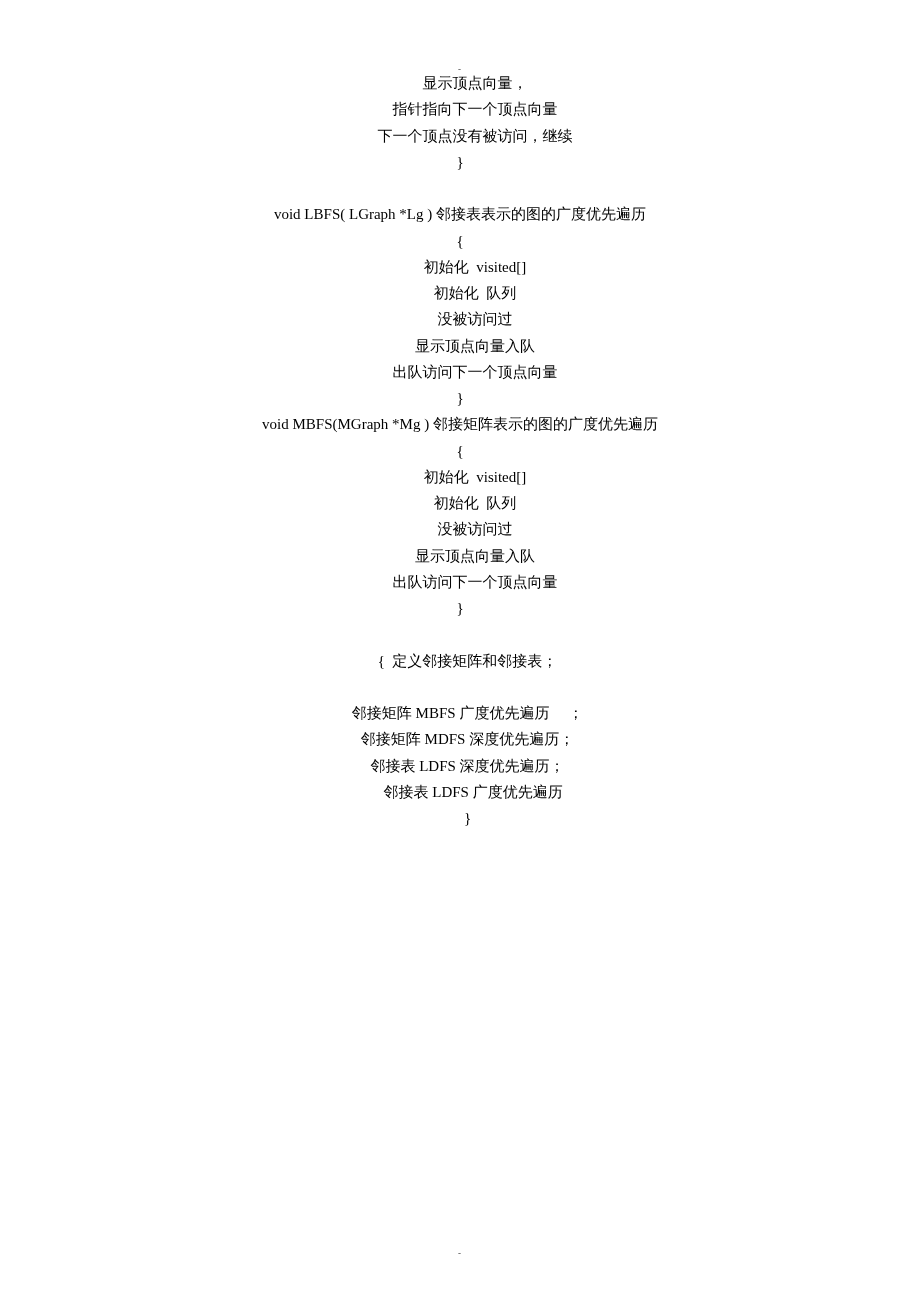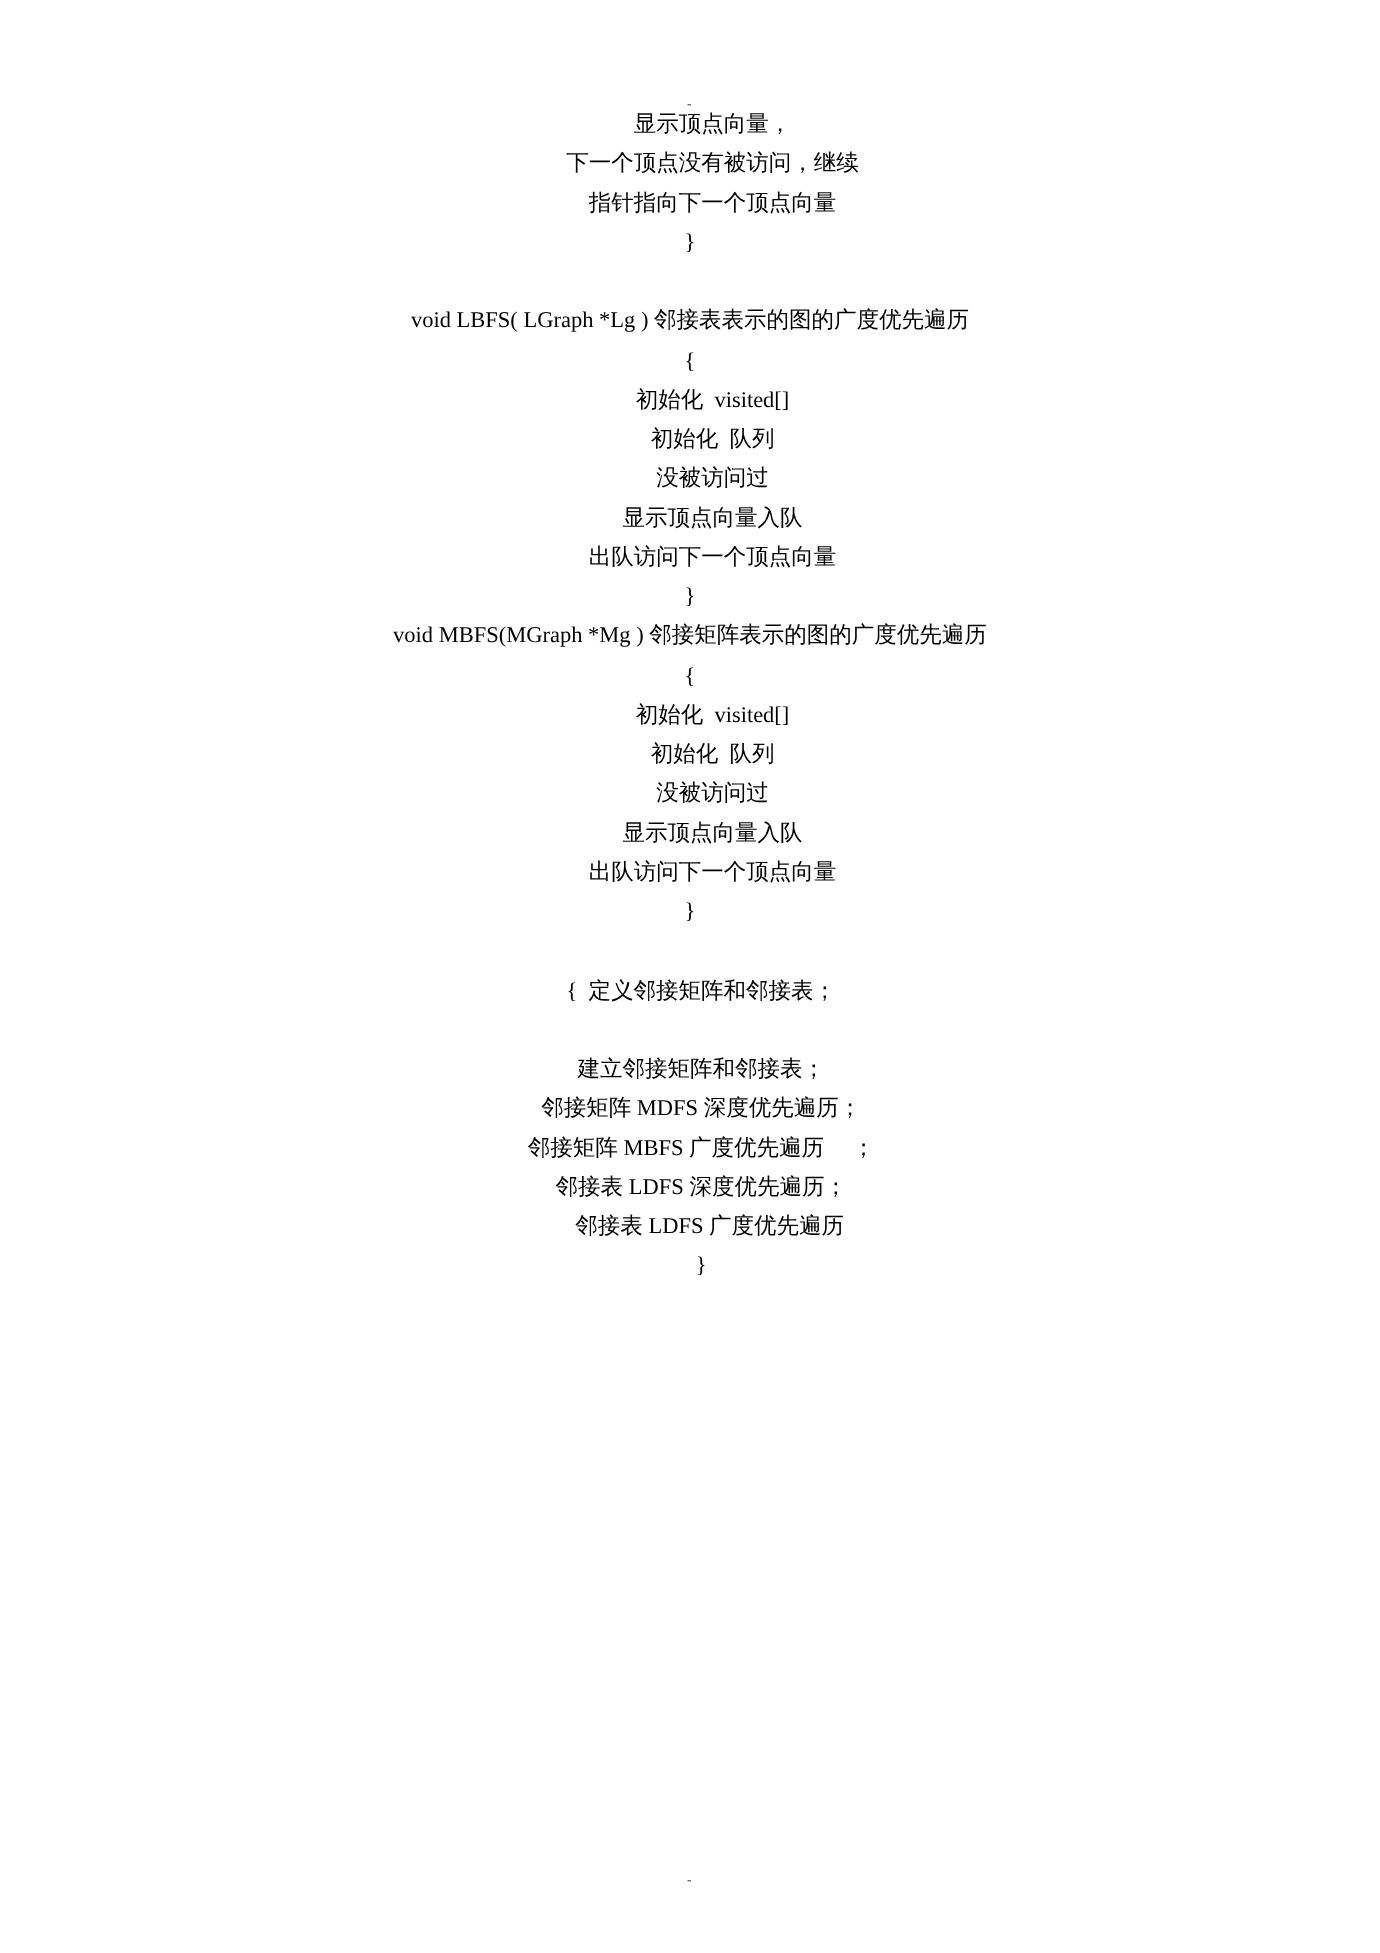"下一个顶点没有被访问，继续" div.line { order: before "指针指向下一个顶点向量" -> after "指针指向下一个顶点向量" }
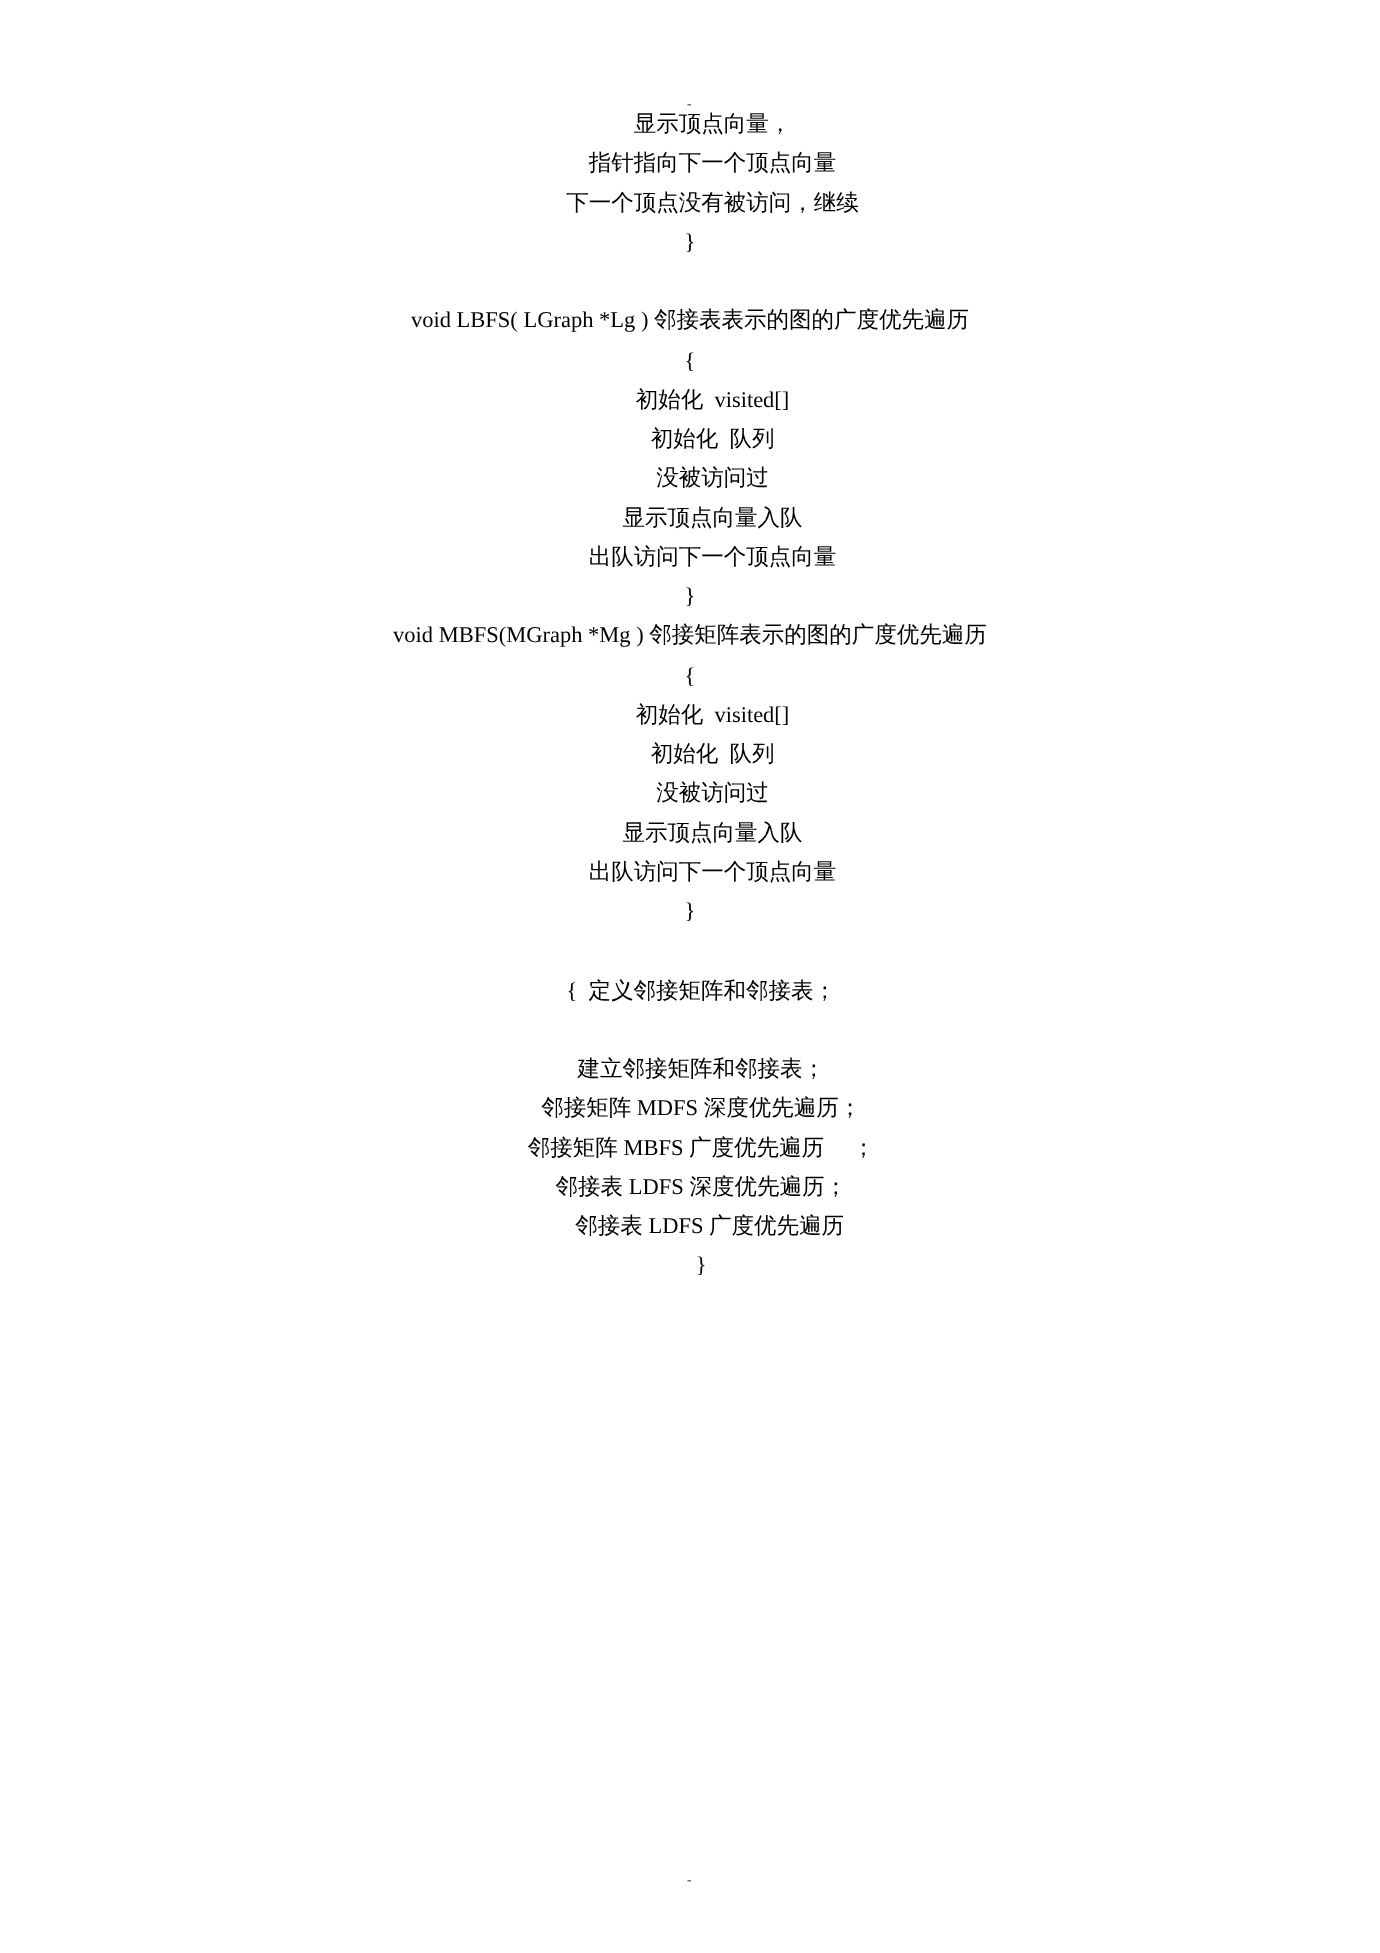"建立邻接矩阵和邻接表；" div.line { html: <div> 建立邻接矩阵和邻接表；</div> -> none }
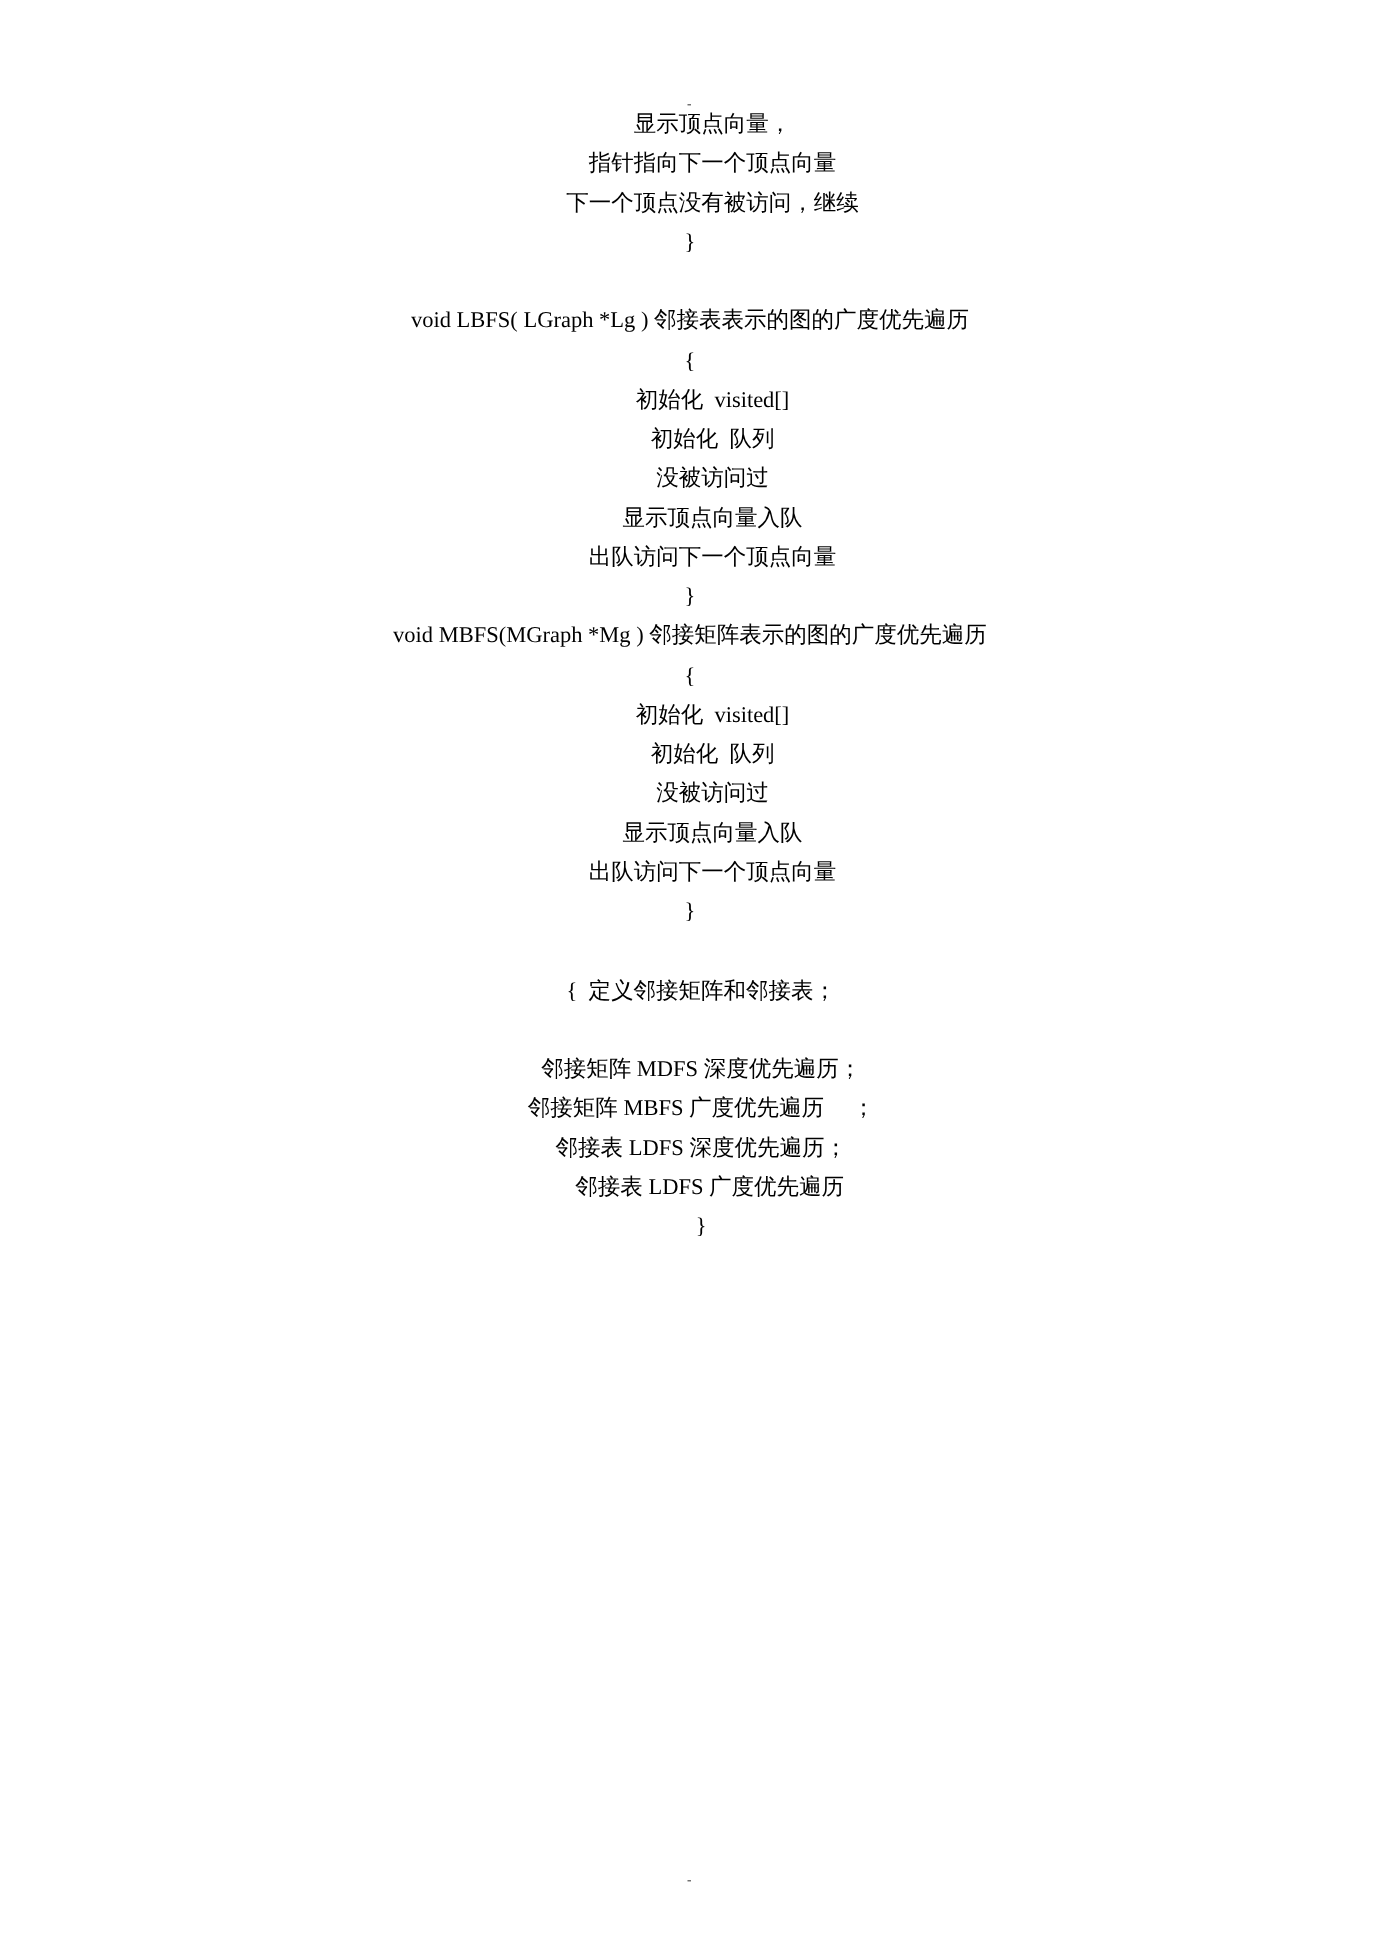"邻接矩阵 MDFS 深度优先遍历；" div.line { order: before "邻接矩阵 MBFS 广度优先遍历 ；" -> after "邻接矩阵 MBFS 广度优先遍历 ；" }
